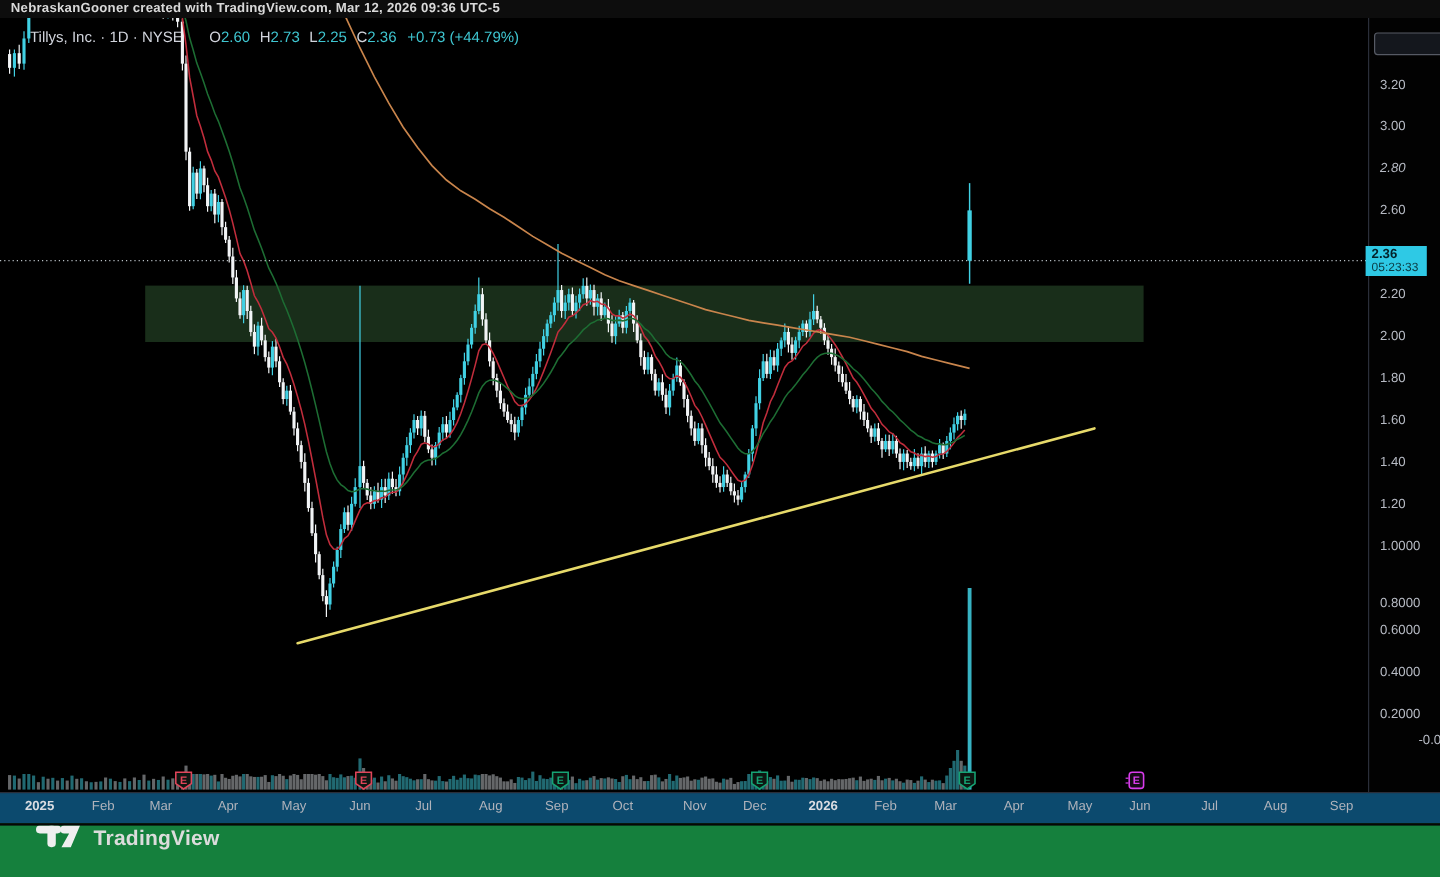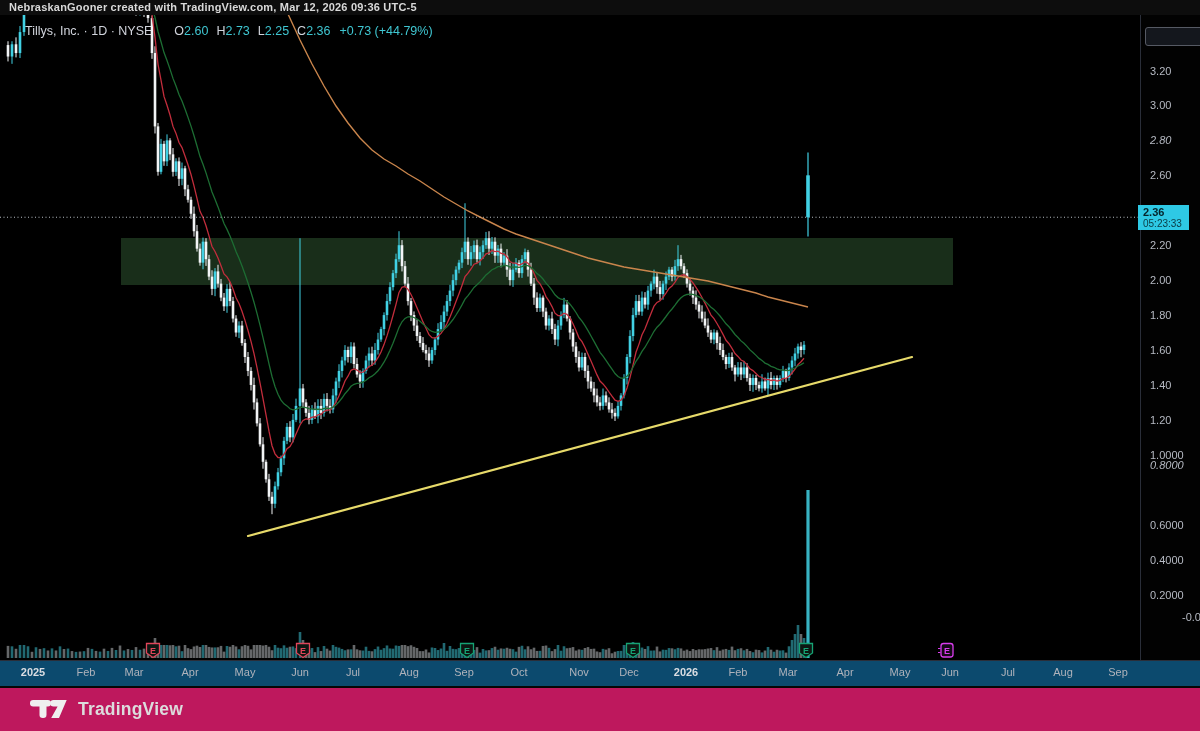"0.8000" div.ptick { font-style: italic -> none; top: 458px -> 496px }
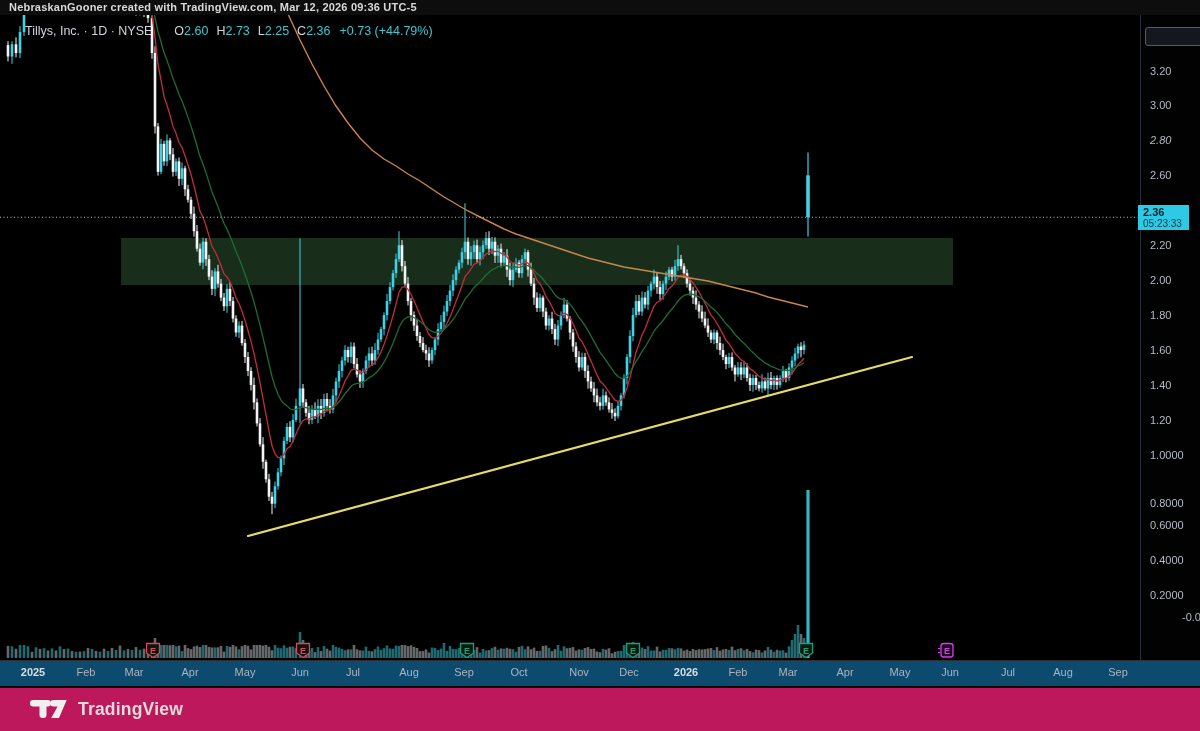"TradingView" .footer { align-items: center -> flex-start; background: #be185d -> #15803d }
